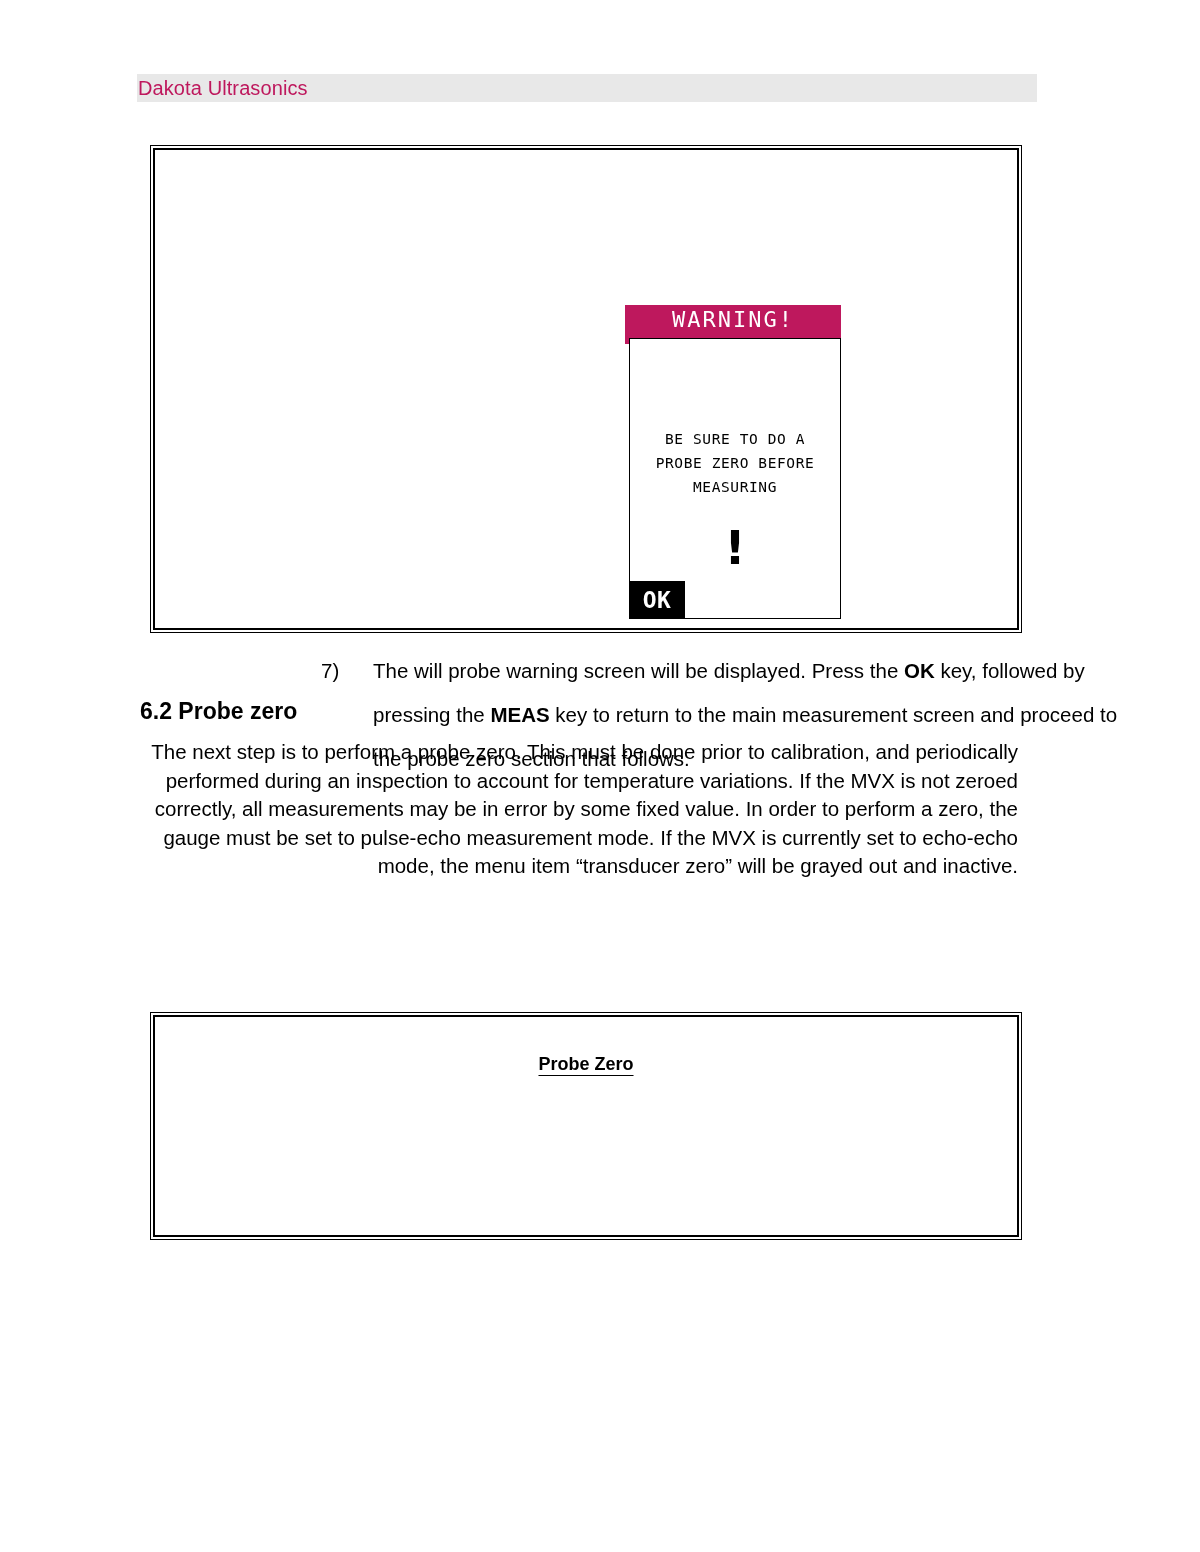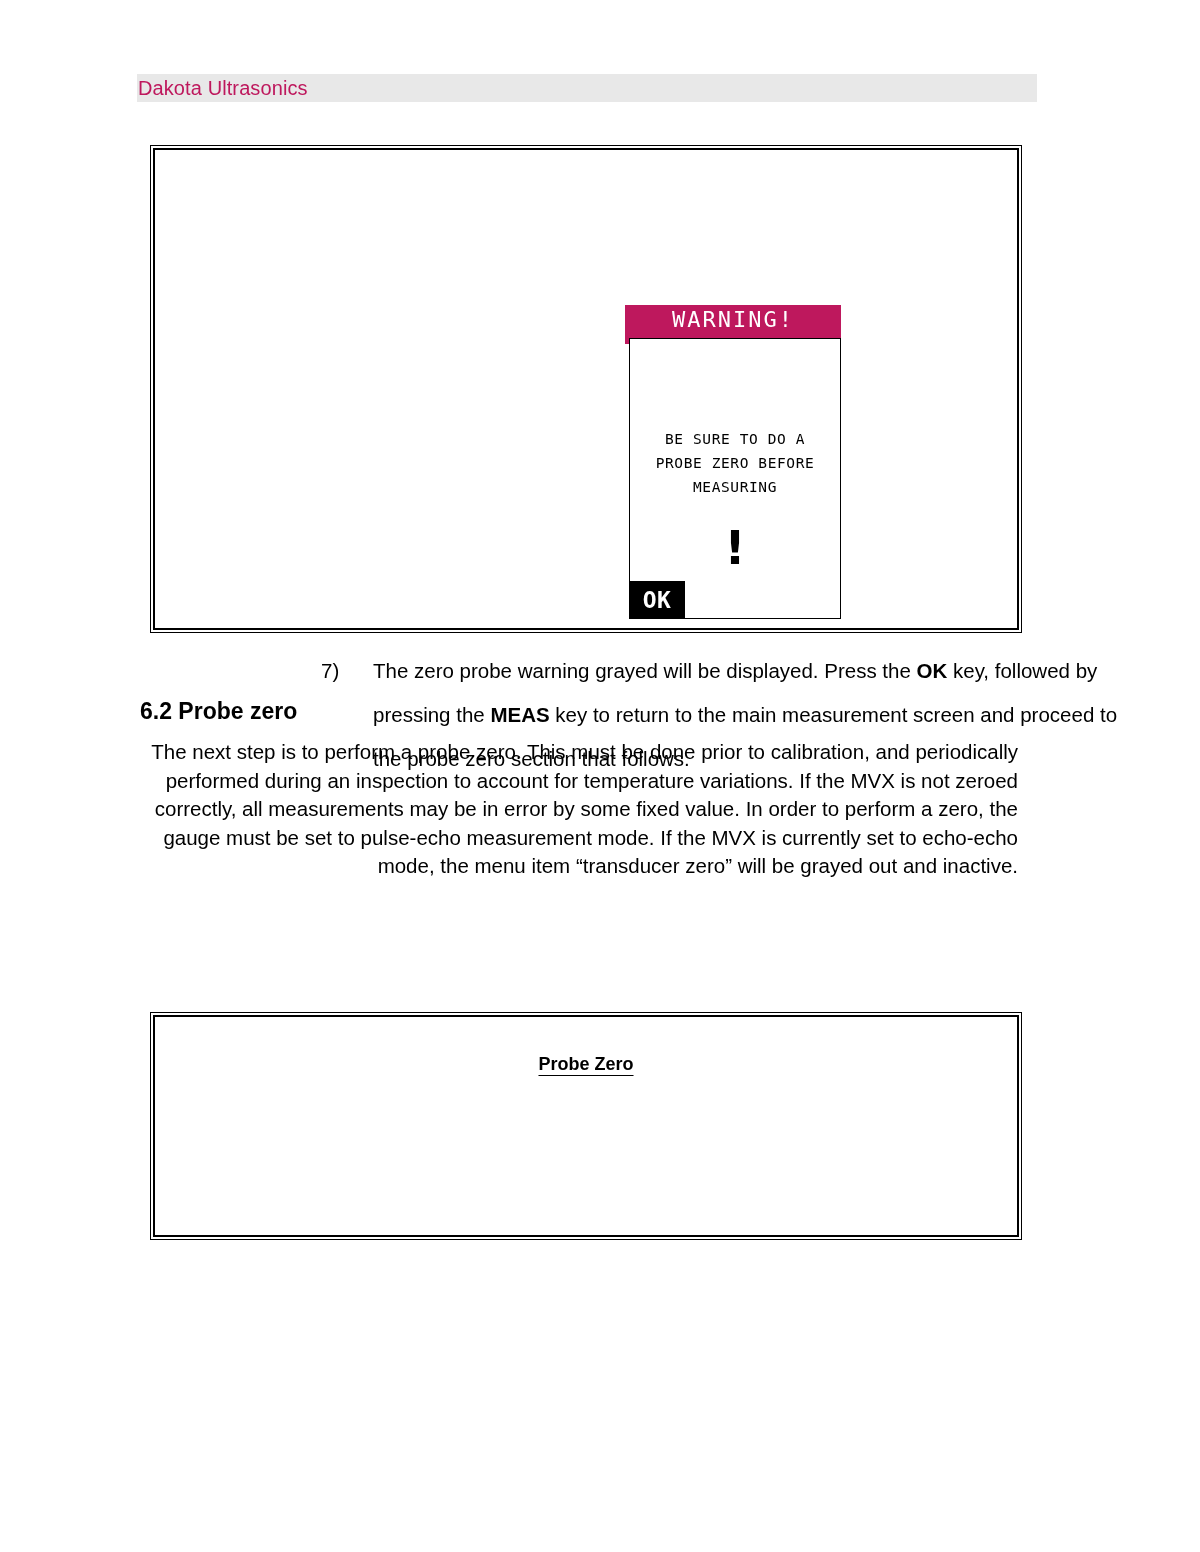"The zero probe warning grayed" span { text: zero probe warning grayed -> will probe warning screen }
